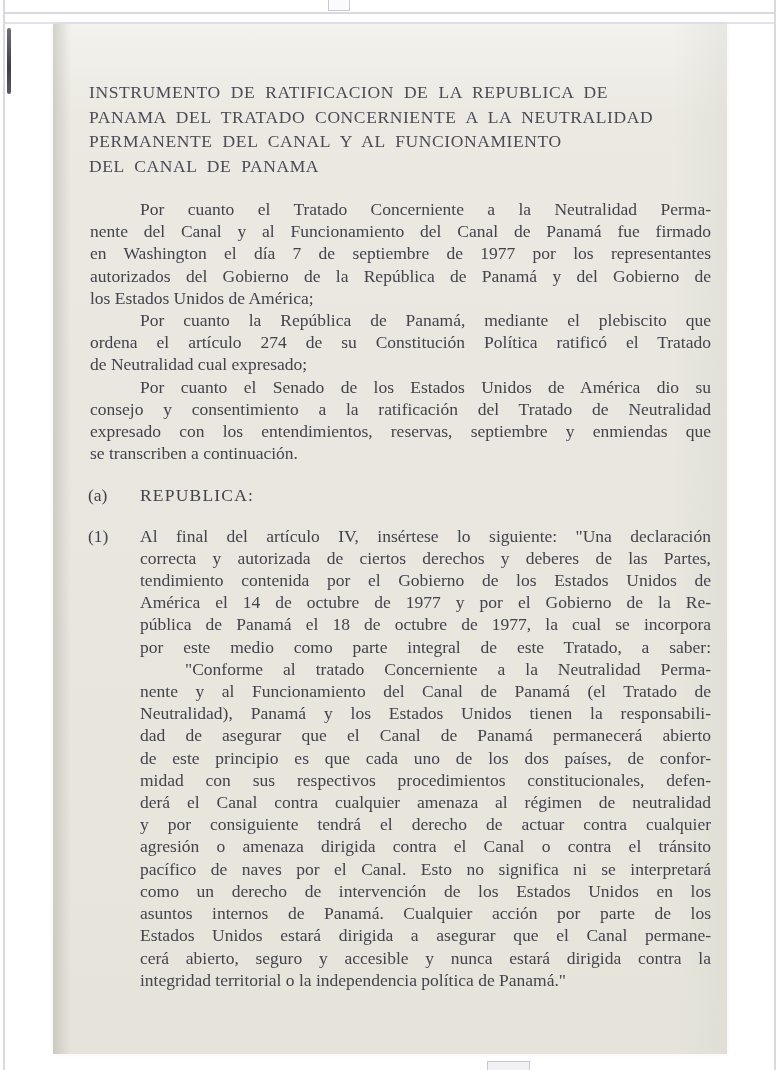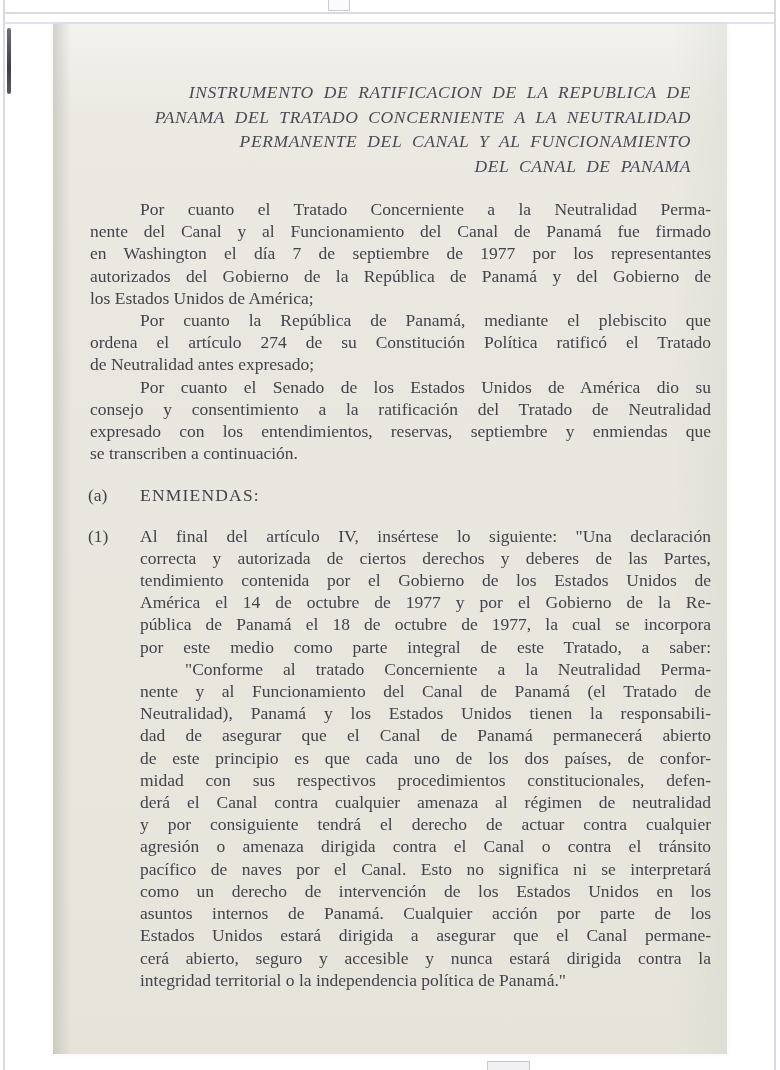"INSTRUMENTO DE RATIFICACION DE LA" .doc-title { font-style: italic -> none; text-align: right -> left }
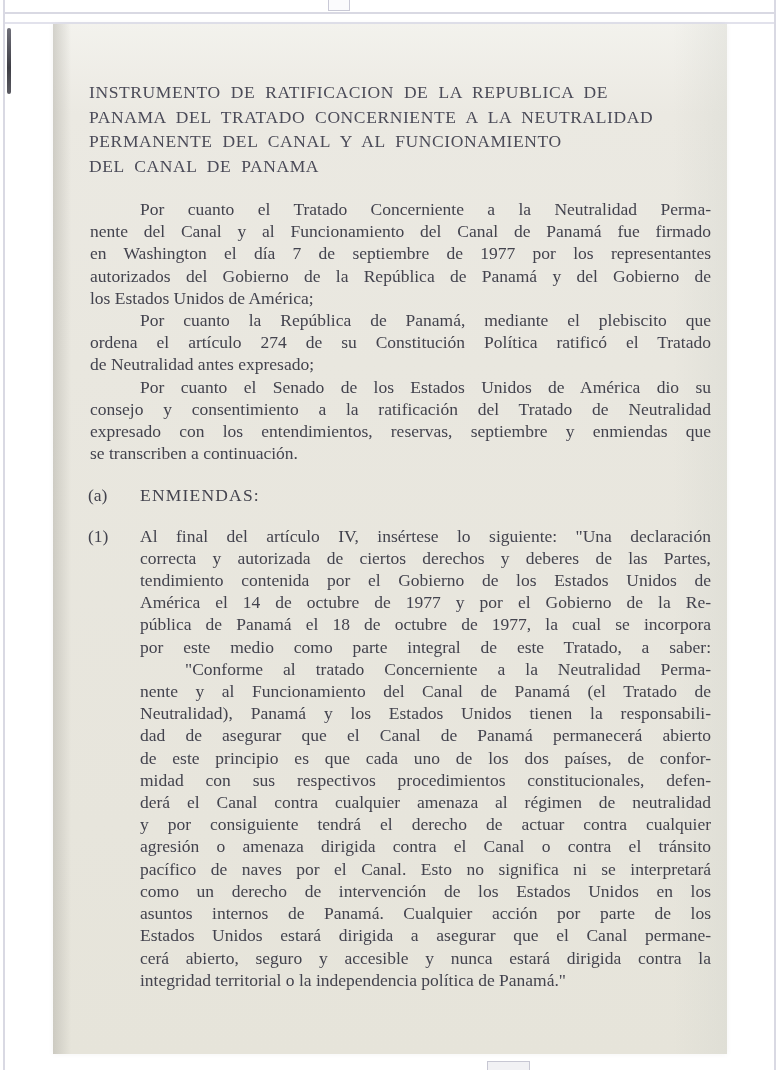"de Neutralidad antes expresado;" div.jline { text: antes -> cual }
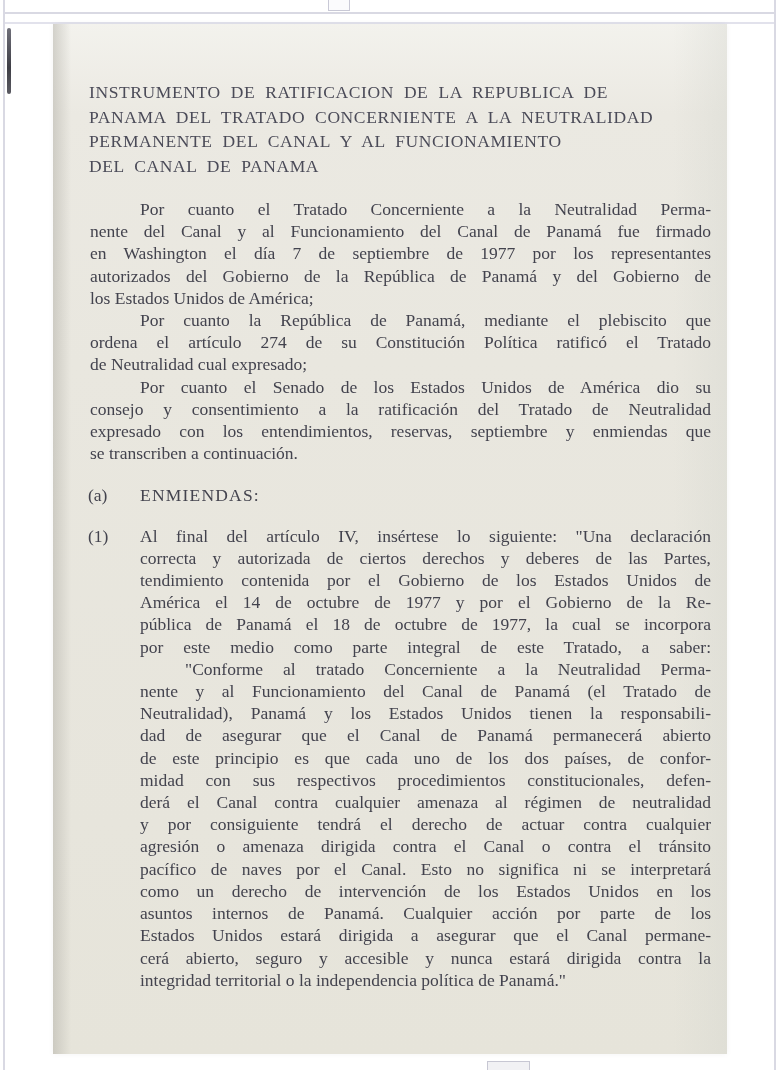"ENMIENDAS:" span { text: ENMIENDAS -> REPUBLICA }
